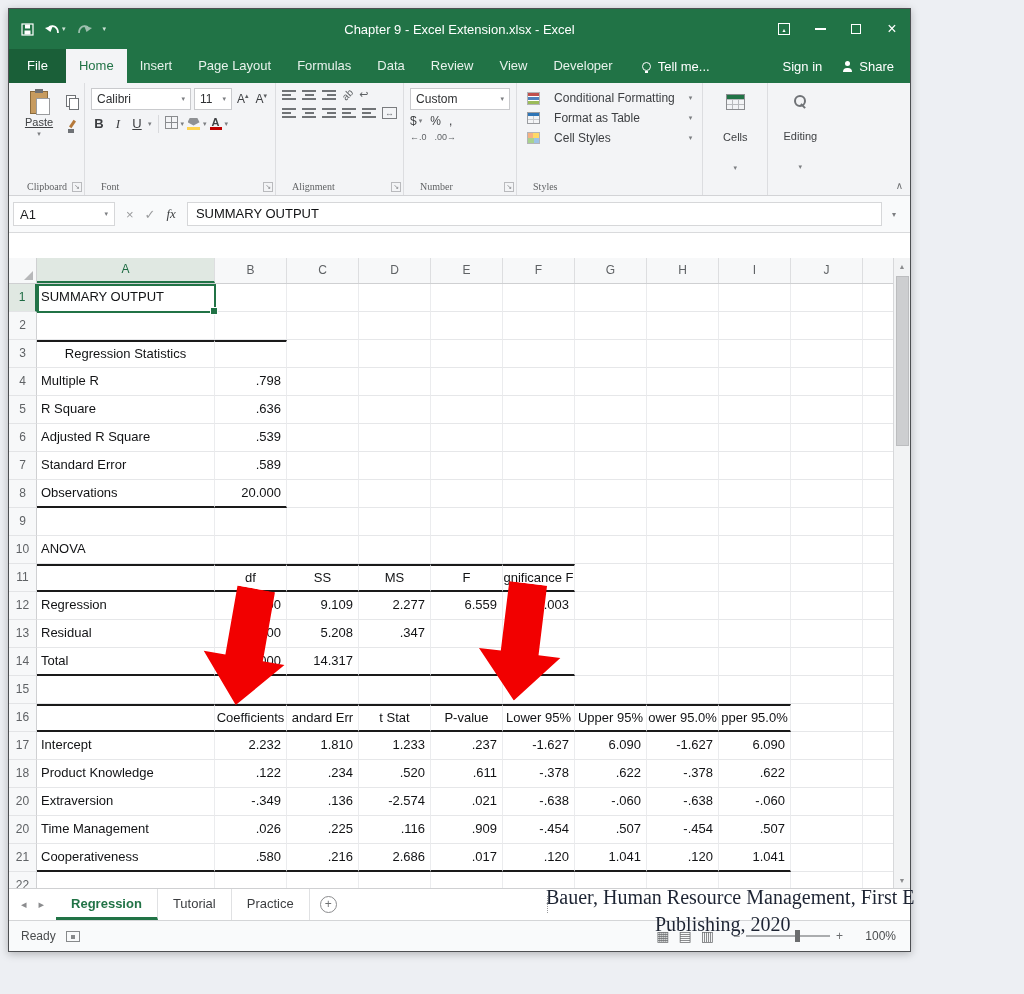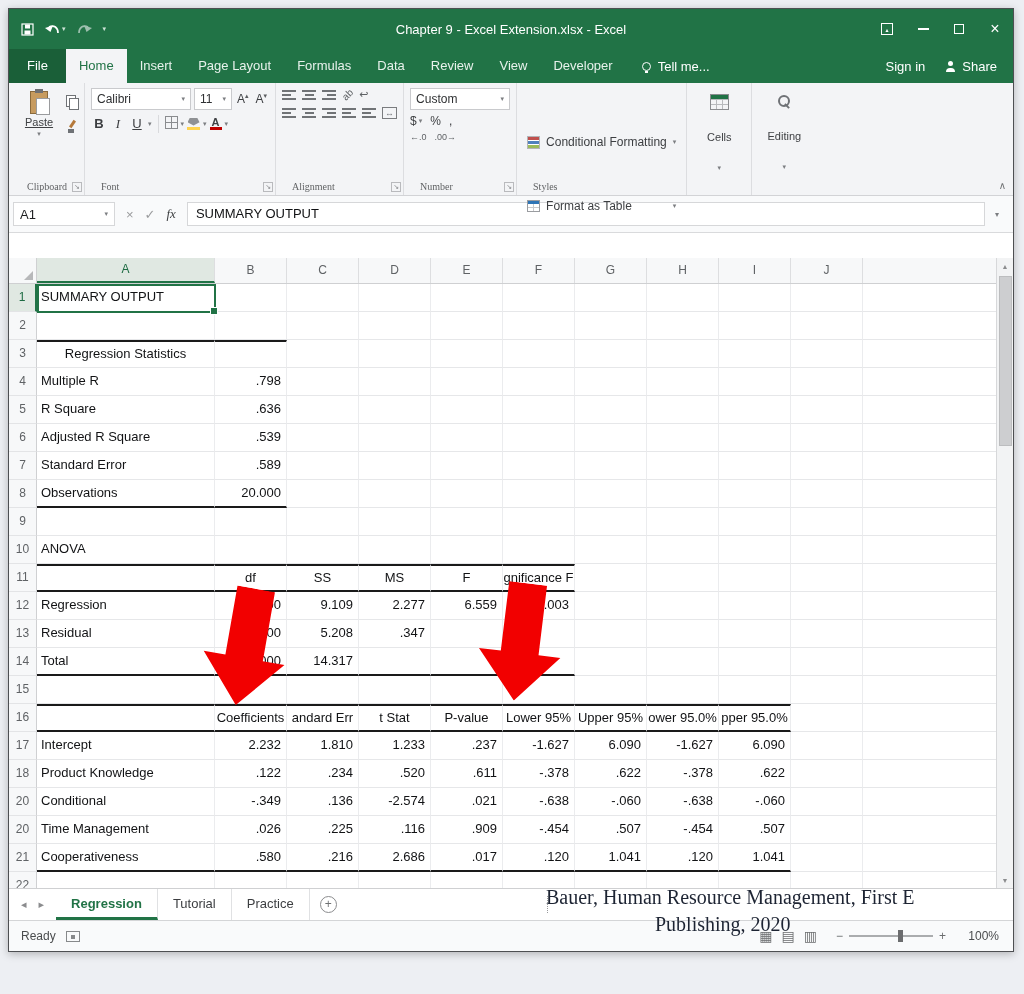"Chapter 9 - Excel Extension.xlsx" .xl-window { width: 1006px -> 903px }
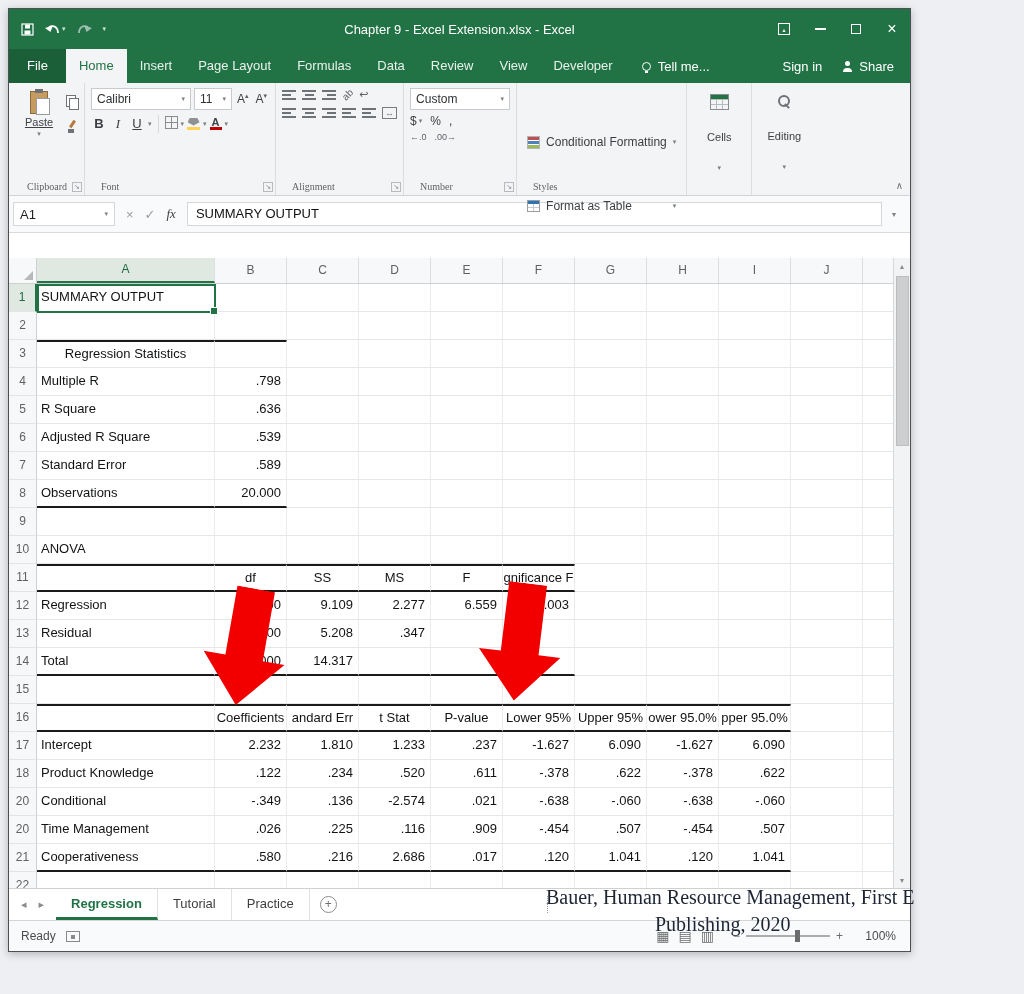"Conditional Formatting" .style-item { gap: 6px -> 14px; margin-top: 44px -> none }
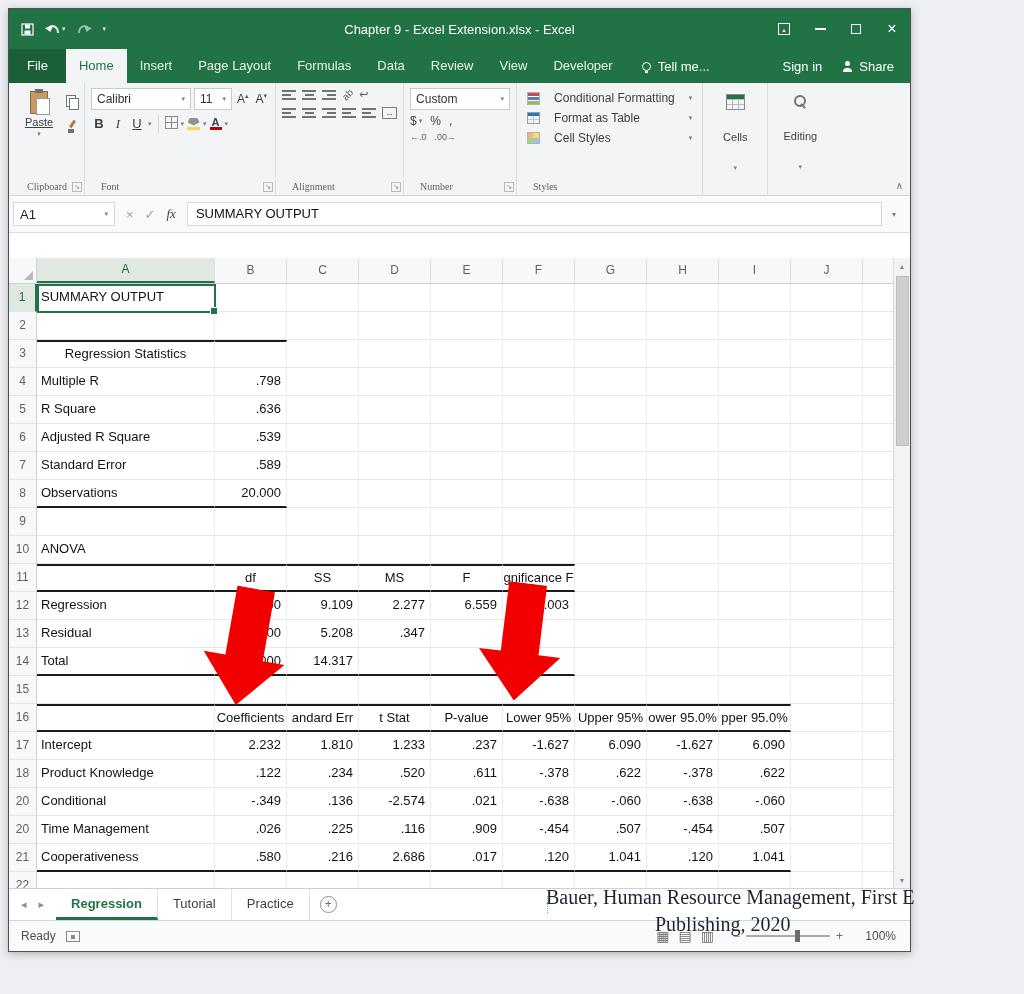"Conditional" div.cell { text: Conditional -> Extraversion }
